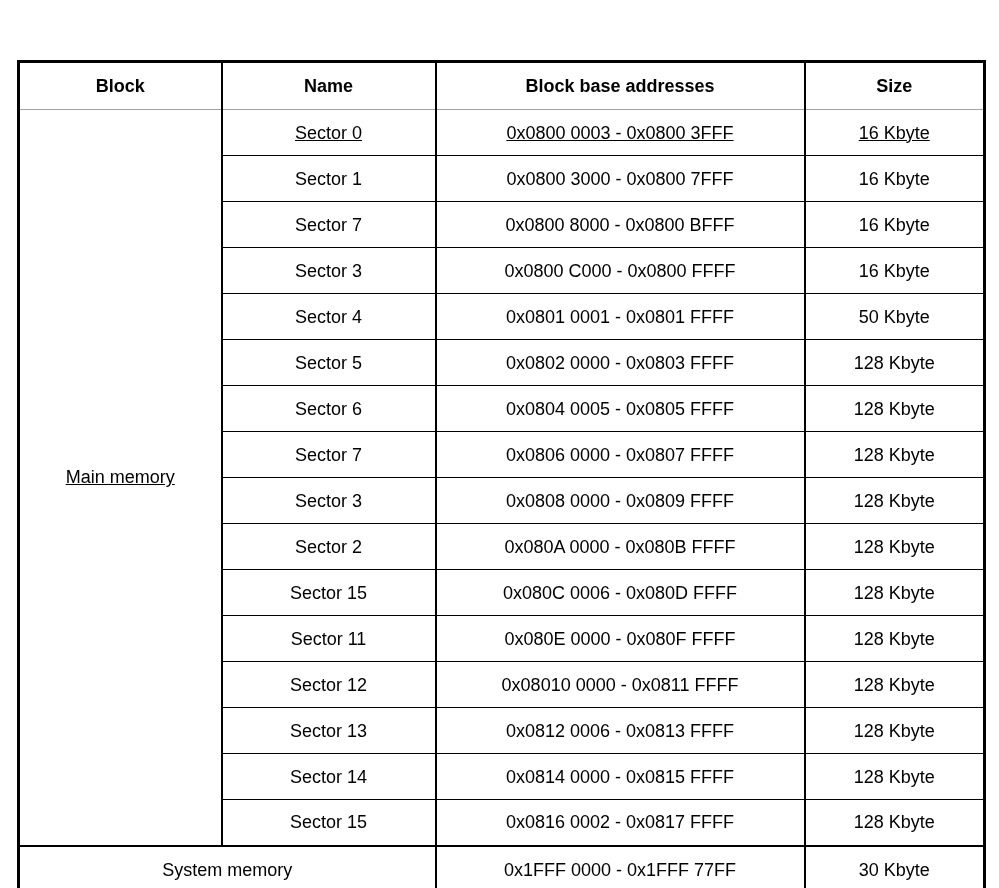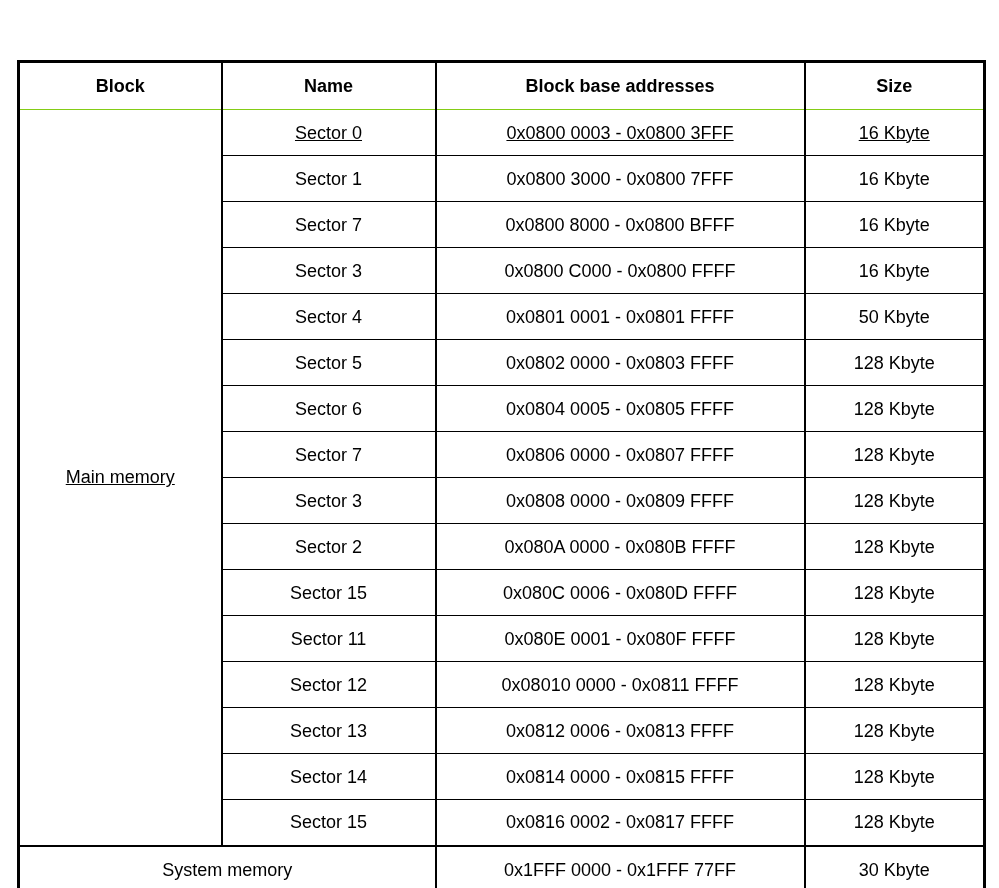"0x080E 0001 - 0x080F FFFF" td { text: 0001 -> 0000 }
